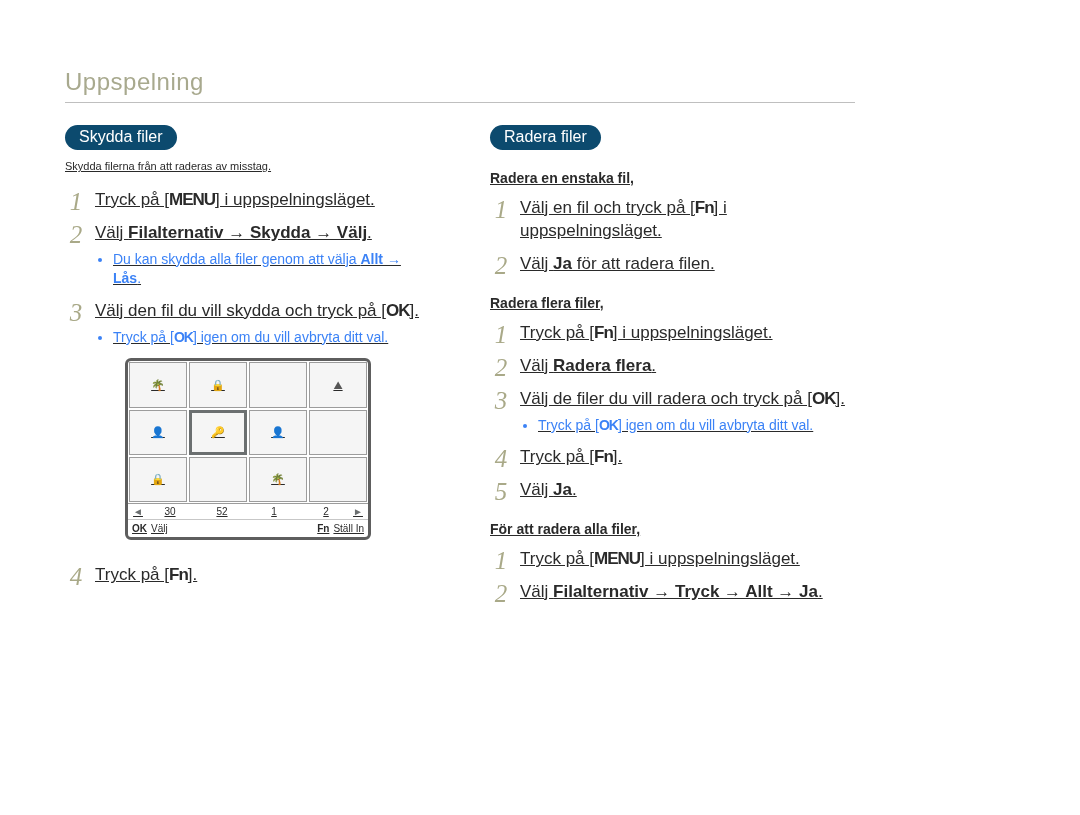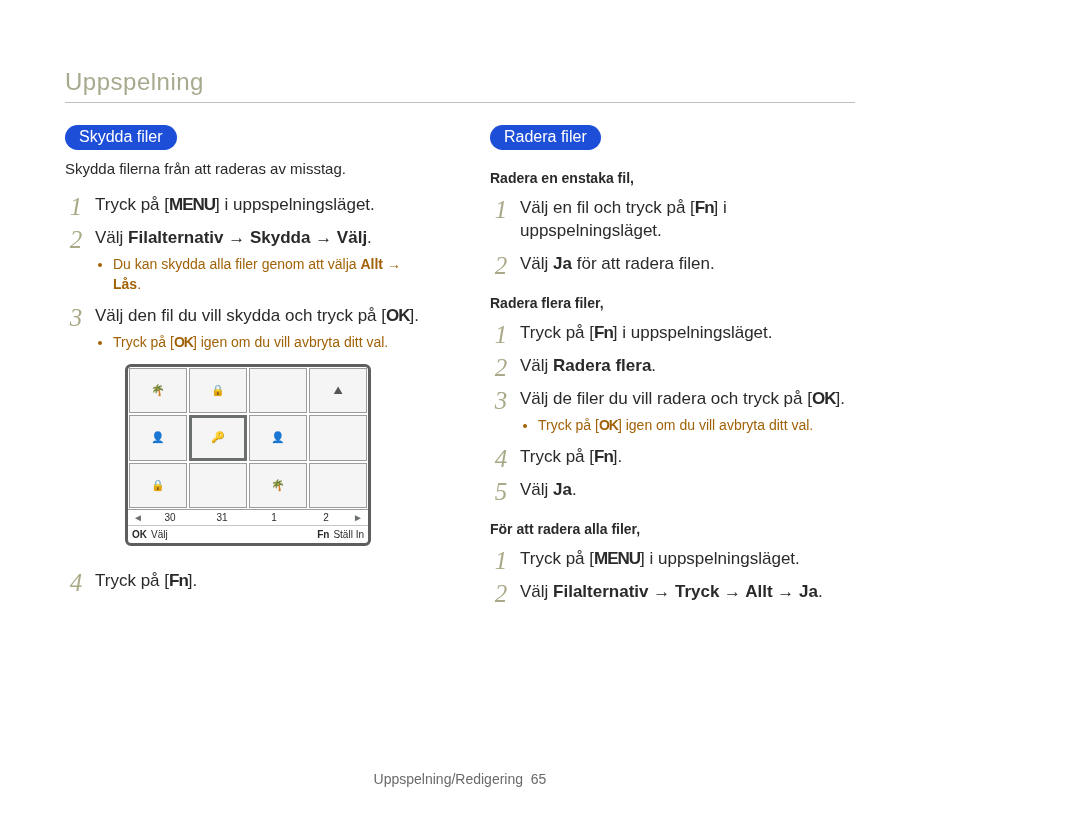"Uppspelning" .page { text-decoration: none -> underline }
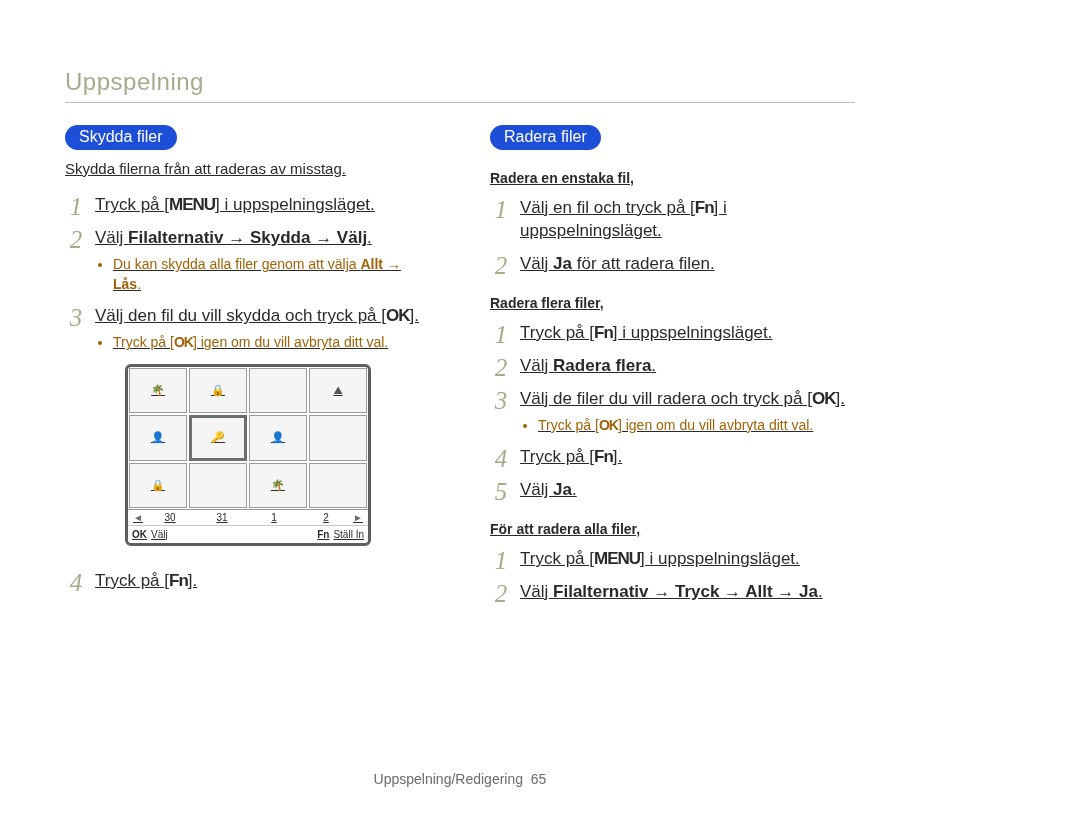"Skydda filer" .pill { background: #1d4ed8 -> #0c4a6e }
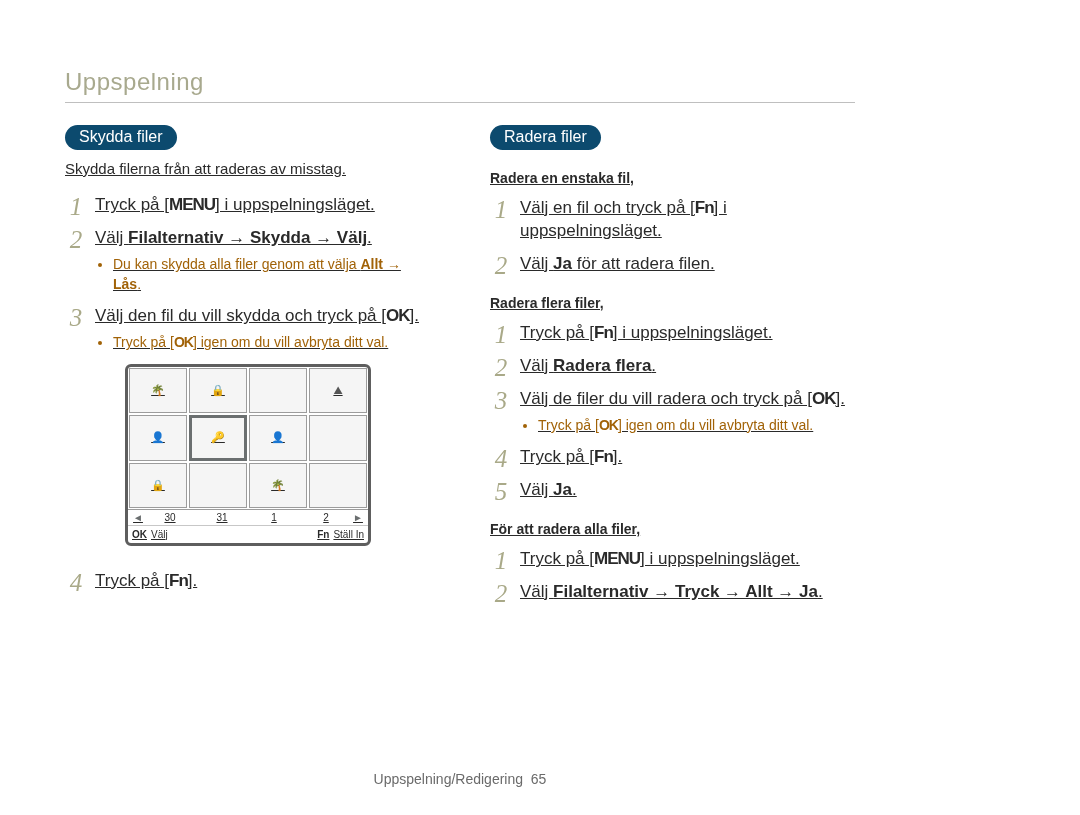"Skydda filerna från att raderas" .intro { font-size: 15px -> 11px }
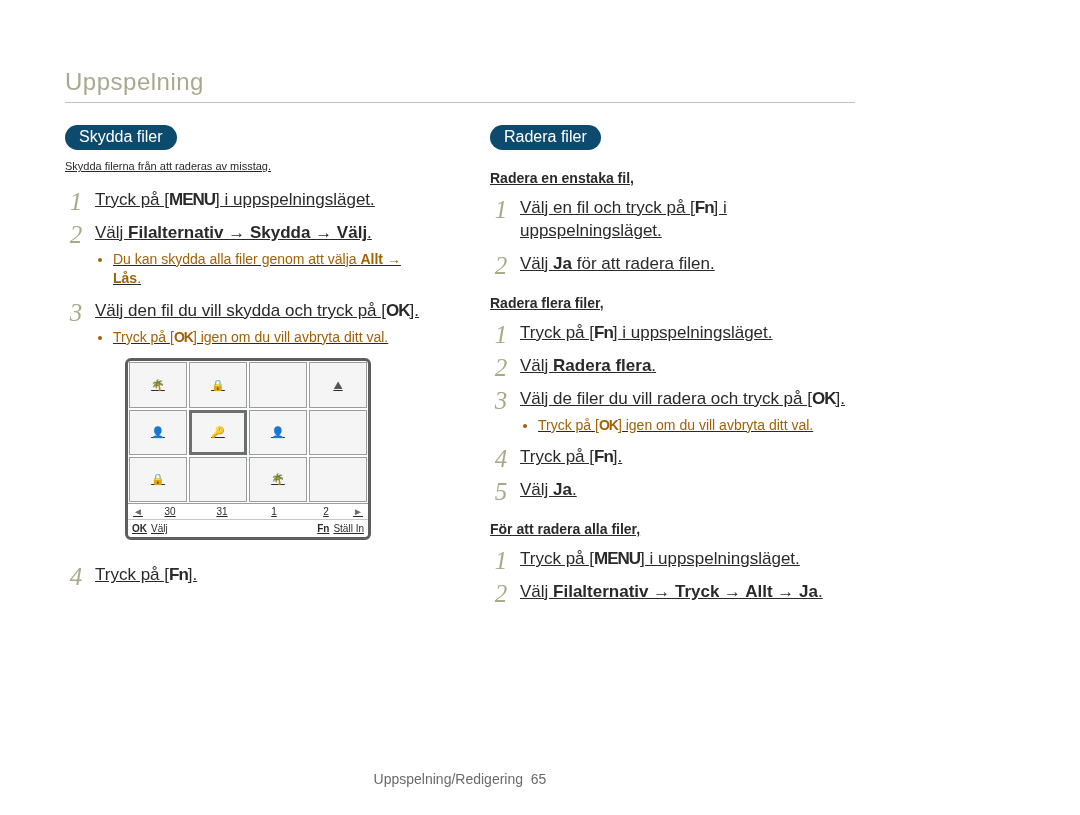"Du kan skydda alla filer" ul.bullet li { color: #a16207 -> #3b82f6 }
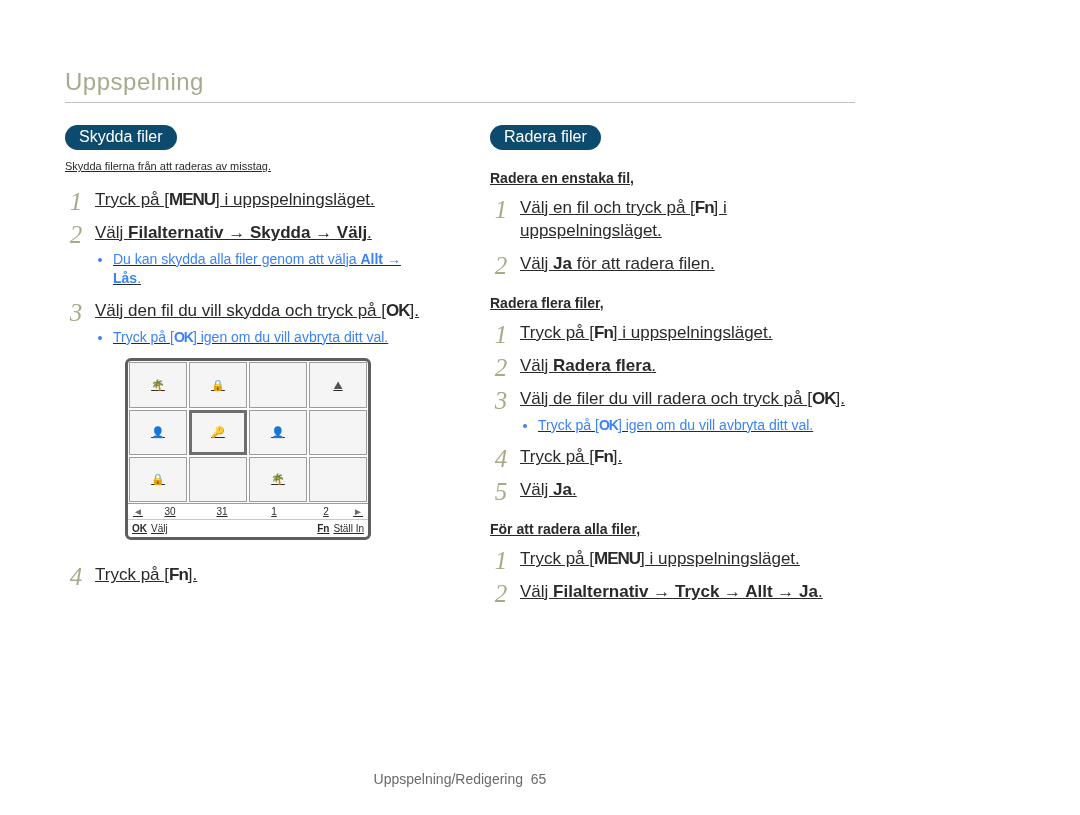"31" span { text: 31 -> 52 }
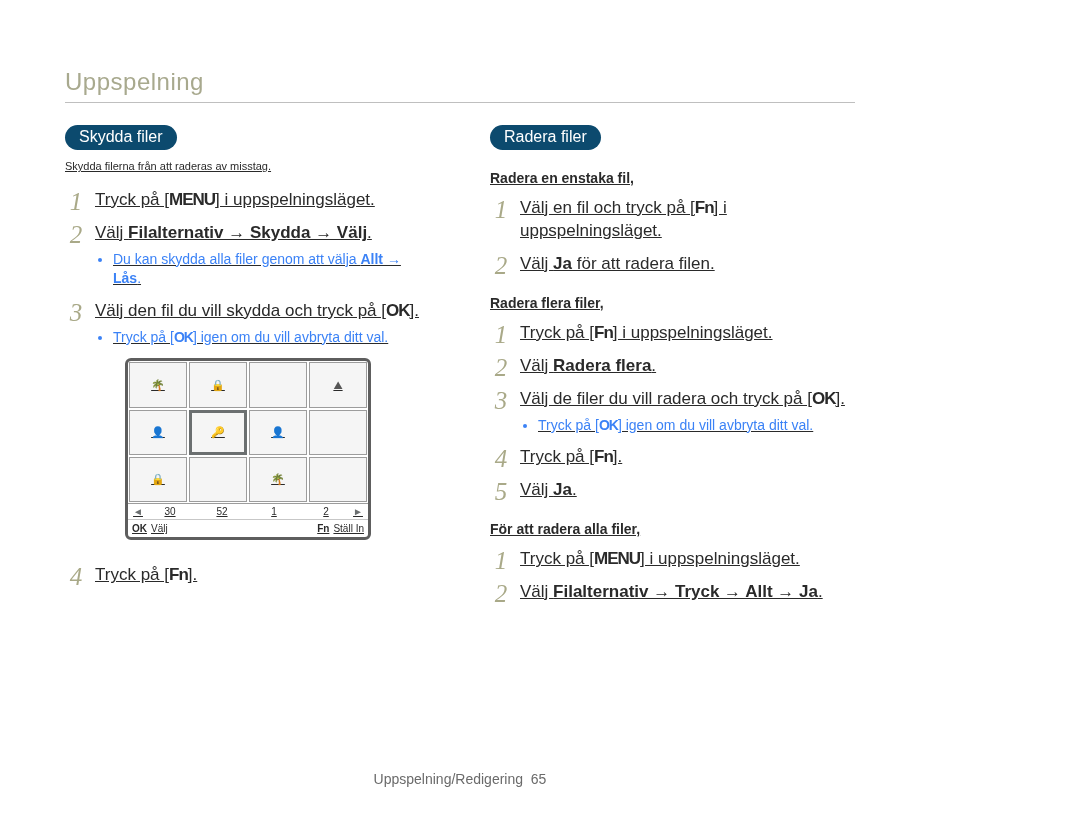"Uppspelning/Redigering 65" div.footer { html: <div> <span>Uppspelning/Redigering</span>&nbsp;&nbsp;<span>65</span> </div> -> none }
